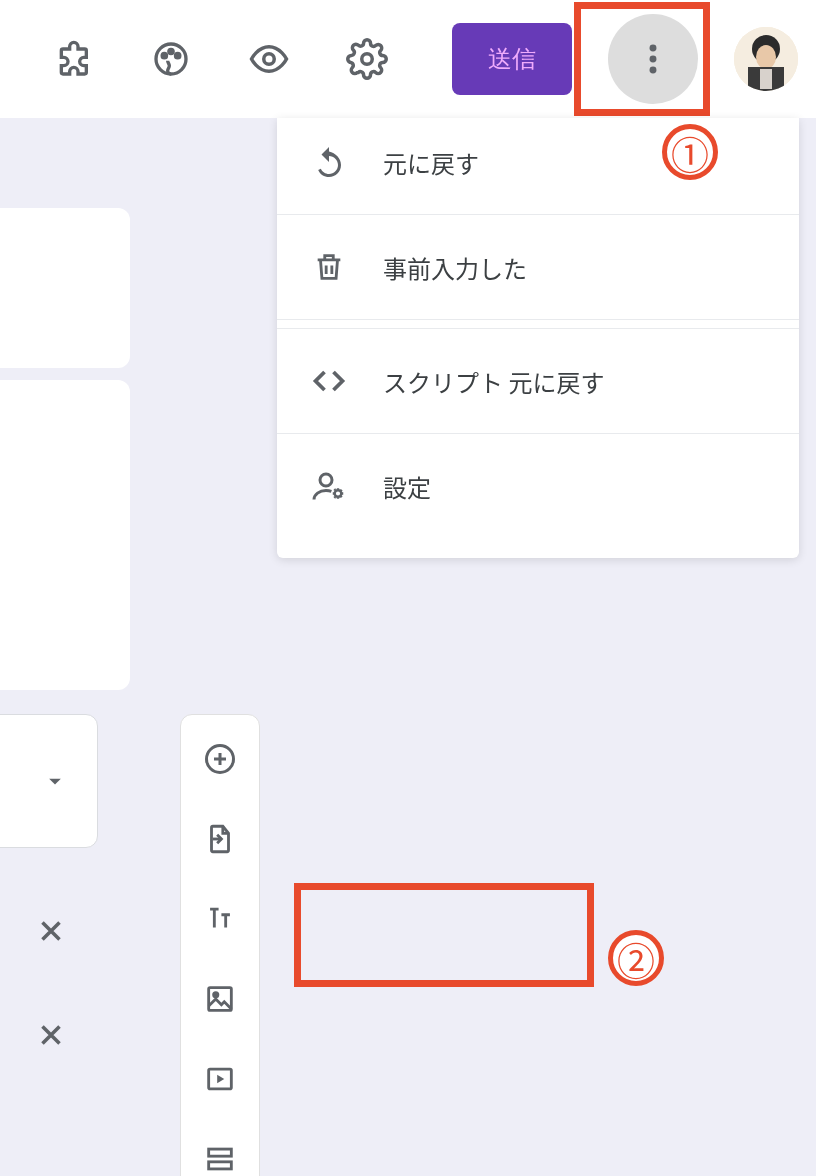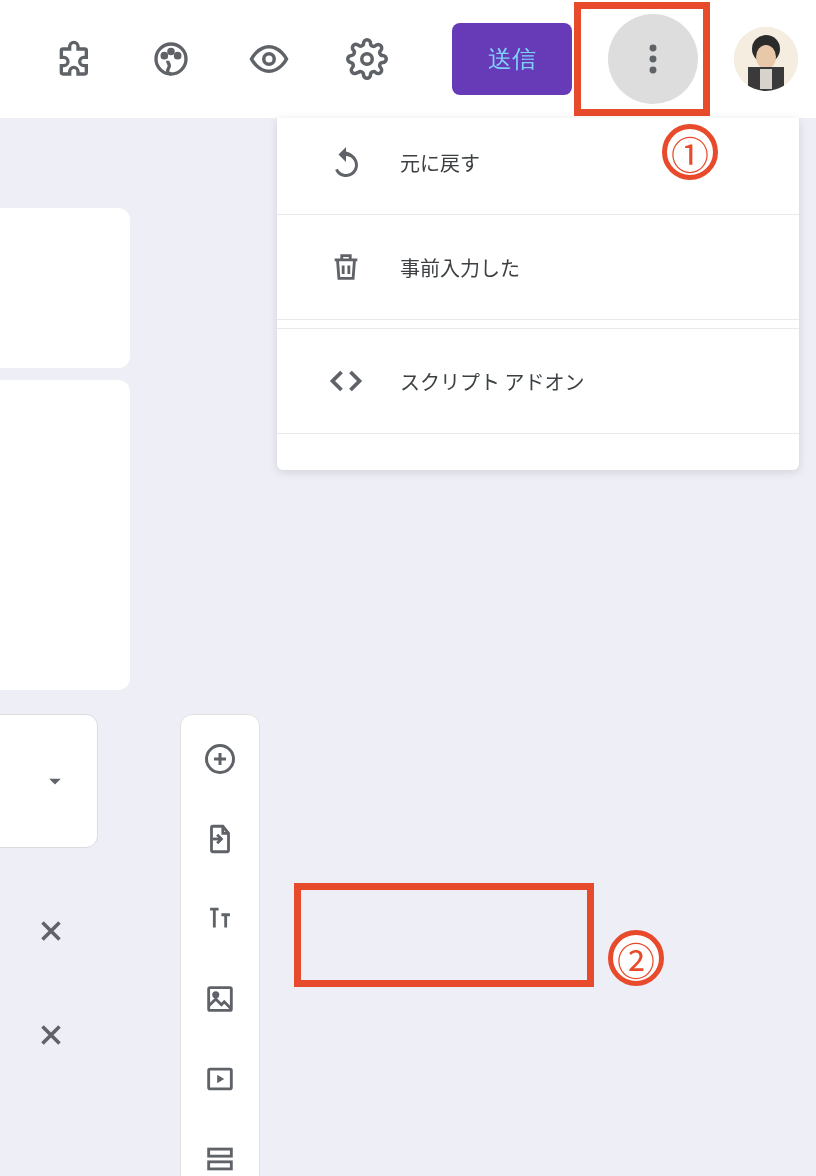"送信" .send-btn { color: #7dd3fc -> #f0abfc }
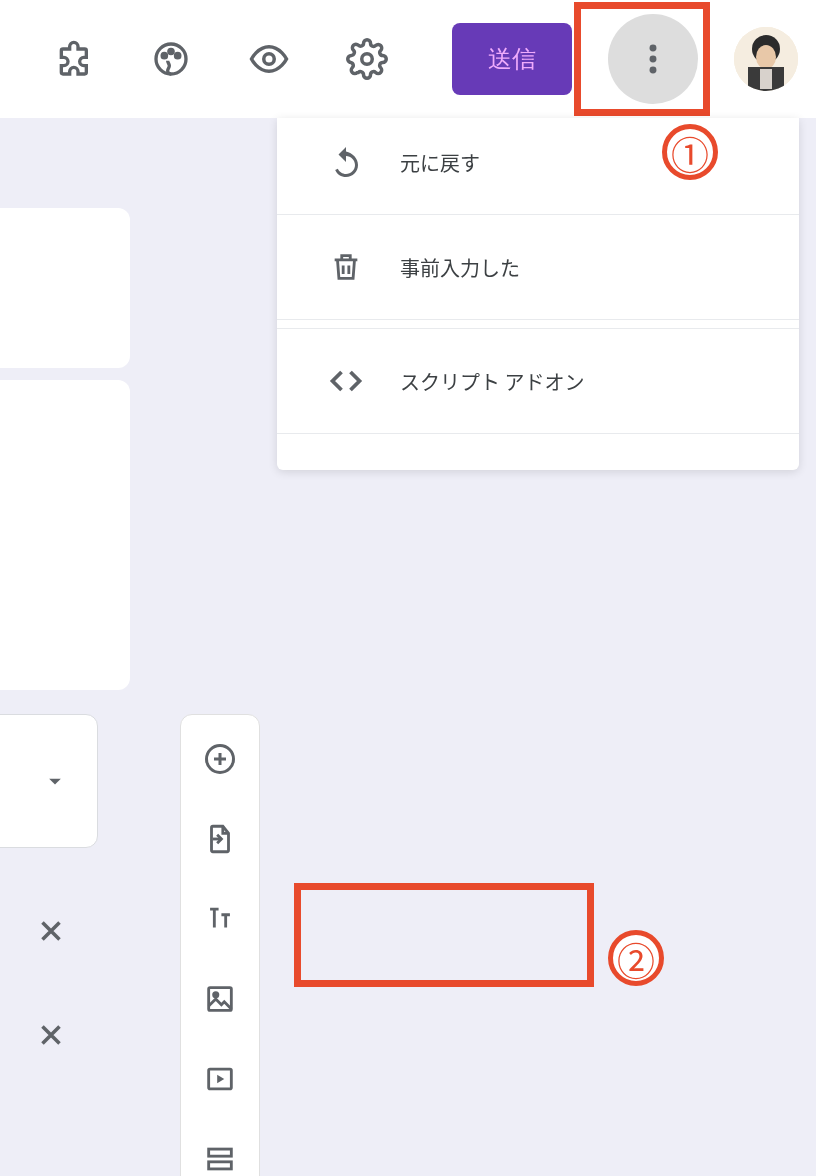"元に戻す" .menu-item { font-size: 20px -> 24px; padding: 24px 24px 24px 49px -> 24px 24px 24px 32px }
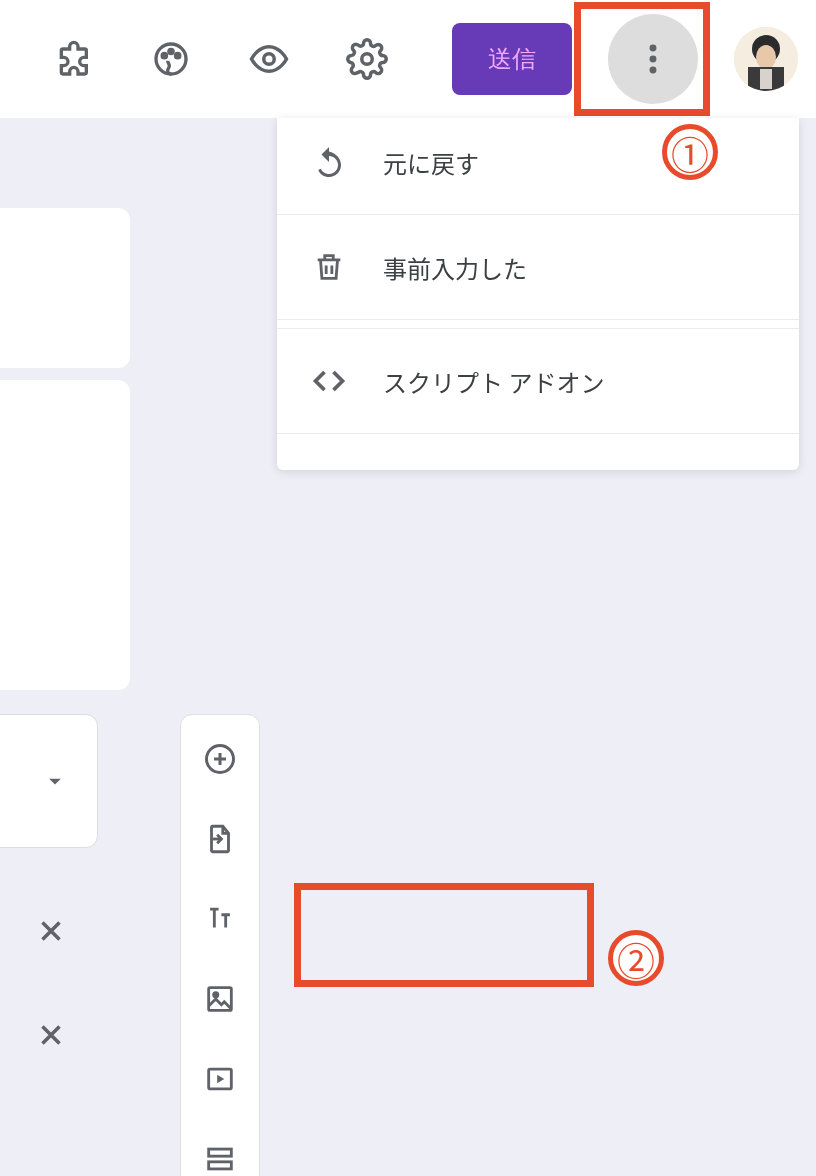"スクリプト アドオン" span { text: アドオン -> 元に戻す }
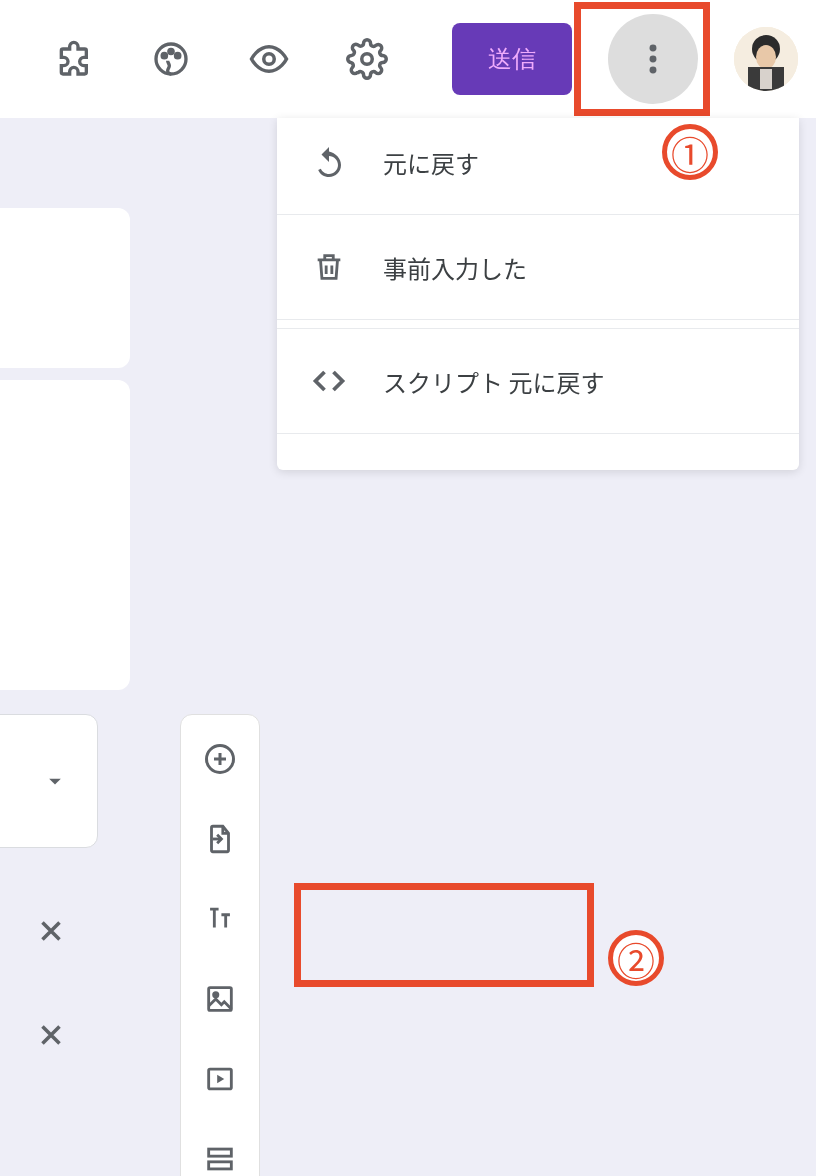"設定" div.menu-item { html: none -> <div> <div> <svg> <circle></circle> <path></path> <circle></circle> <path></path> </svg> </div> <span>設定</span> </div> }
